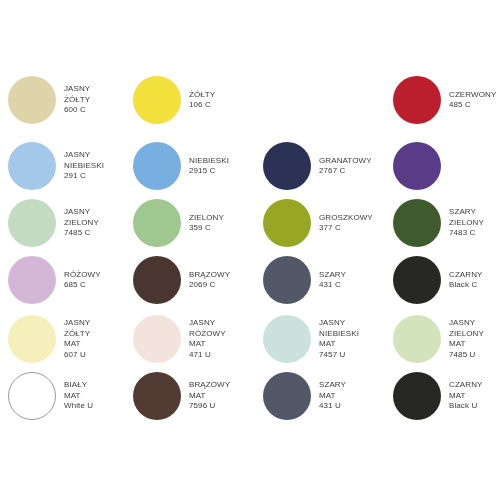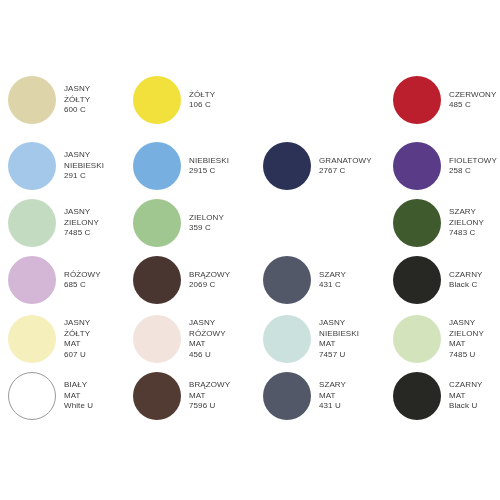"FIOLETOWY" div.swatch-label { html: <div> <span>FIOLETOWY</span> <span>258 C</span> </div> -> none }
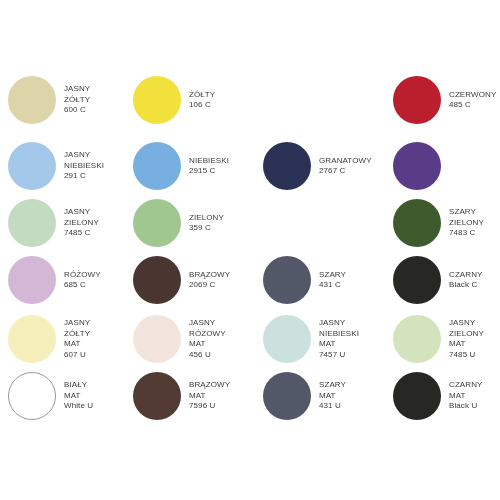"GROSZKOWY" div.swatch-cell { html: none -> <div> <div></div> <div> <span>GROSZKOWY</span> <span>377 C</span> </div> </div> }
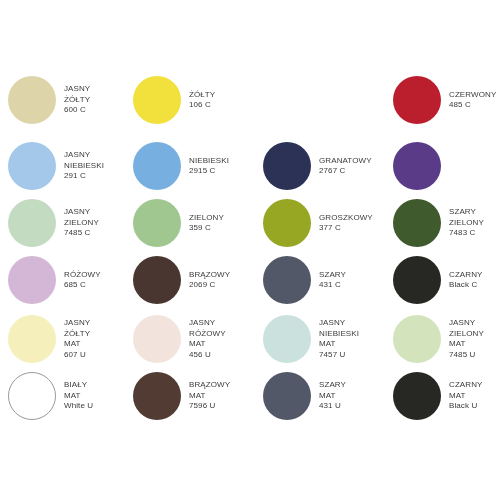"456 U" span.swatch-code { text: 456 -> 471 }
